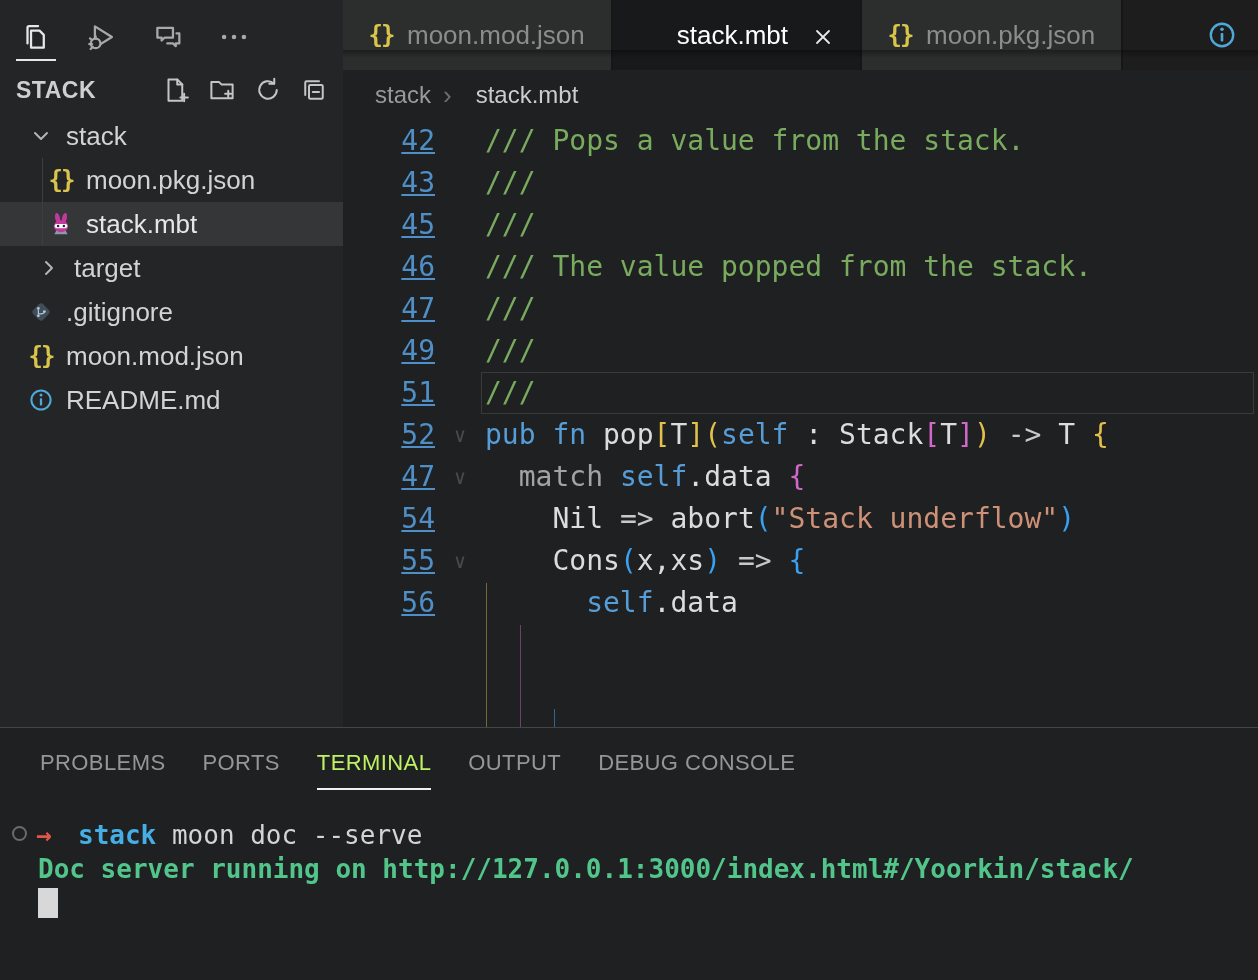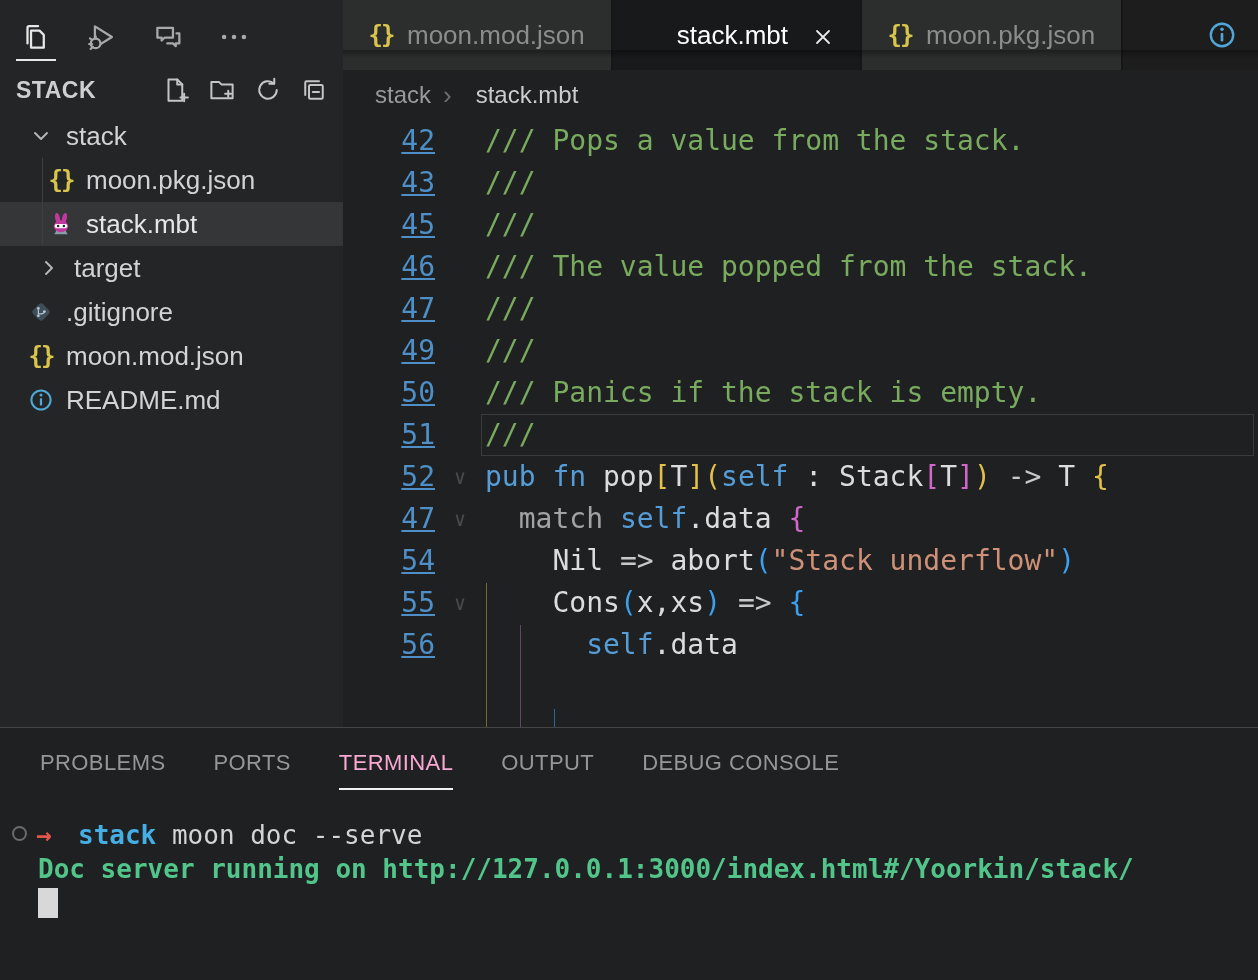"50" div.code-line { html: <div><span>50</span><span></span><span><span>/// Panics if the stack is empty.</span></span></div> -> none }
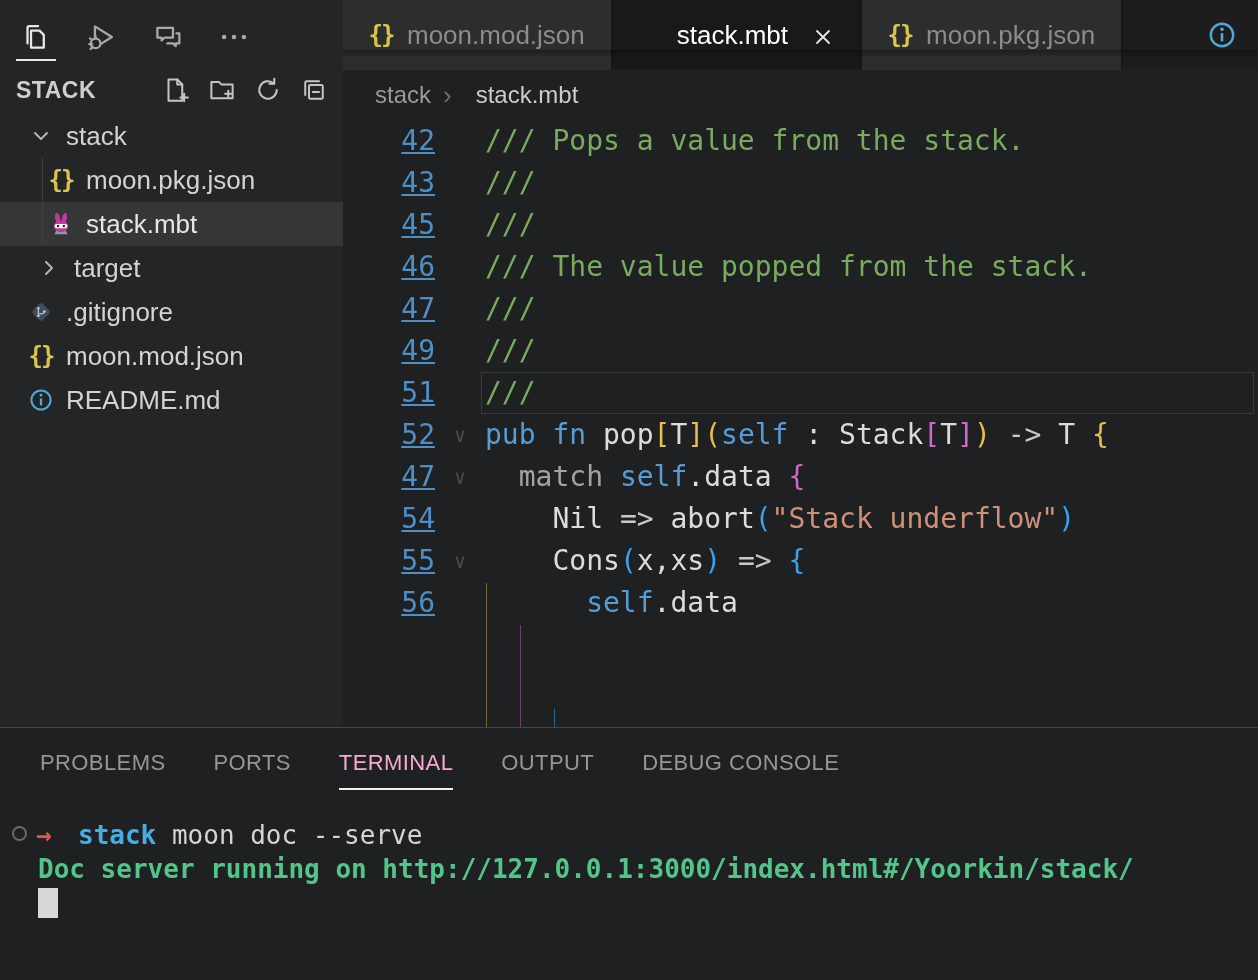"PROBLEMS" .panel-tabs { gap: 48px -> 37px }
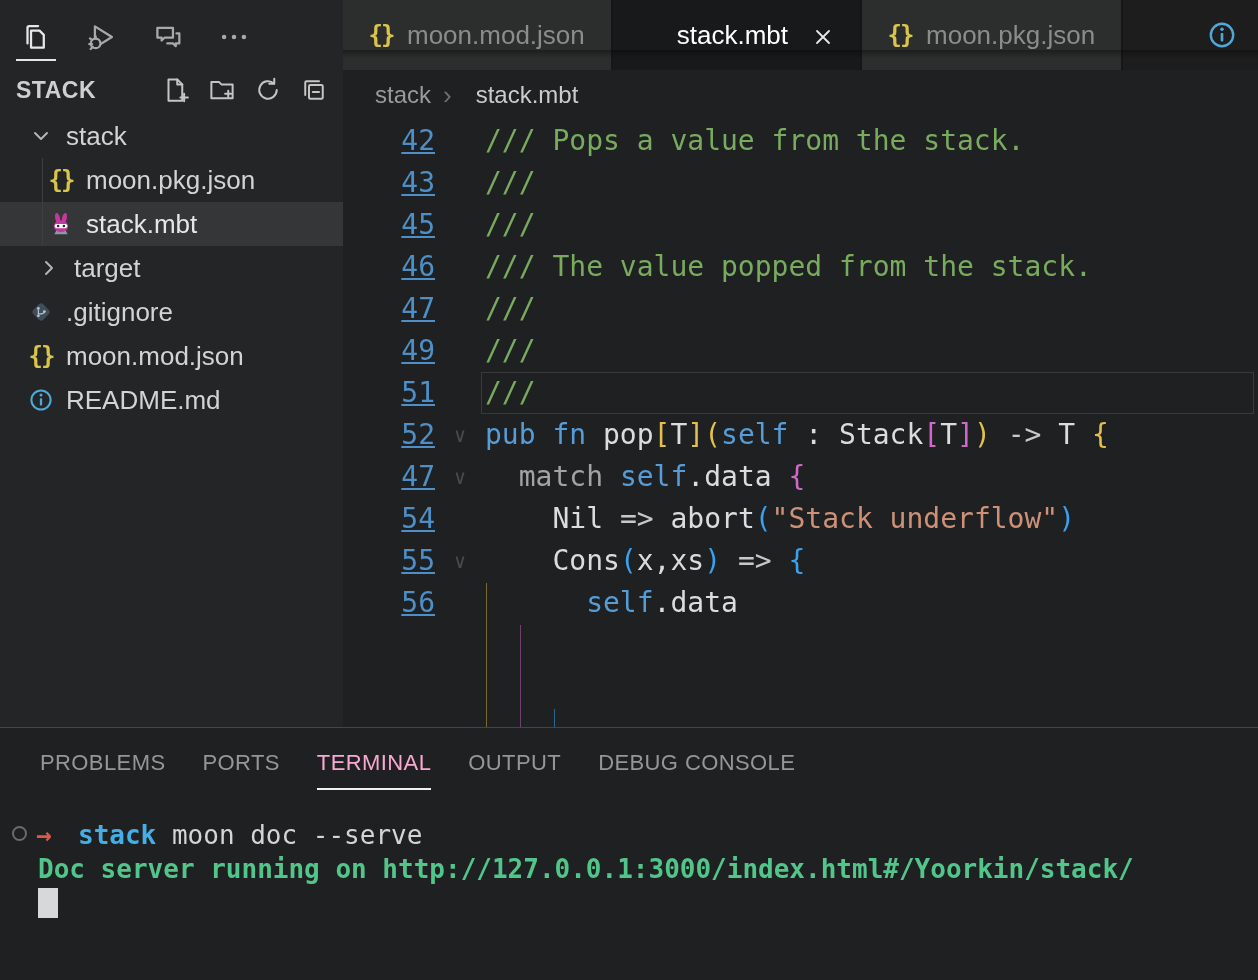"TERMINAL" .panel-tab.active { color: #f9a8d4 -> #bef264 }
